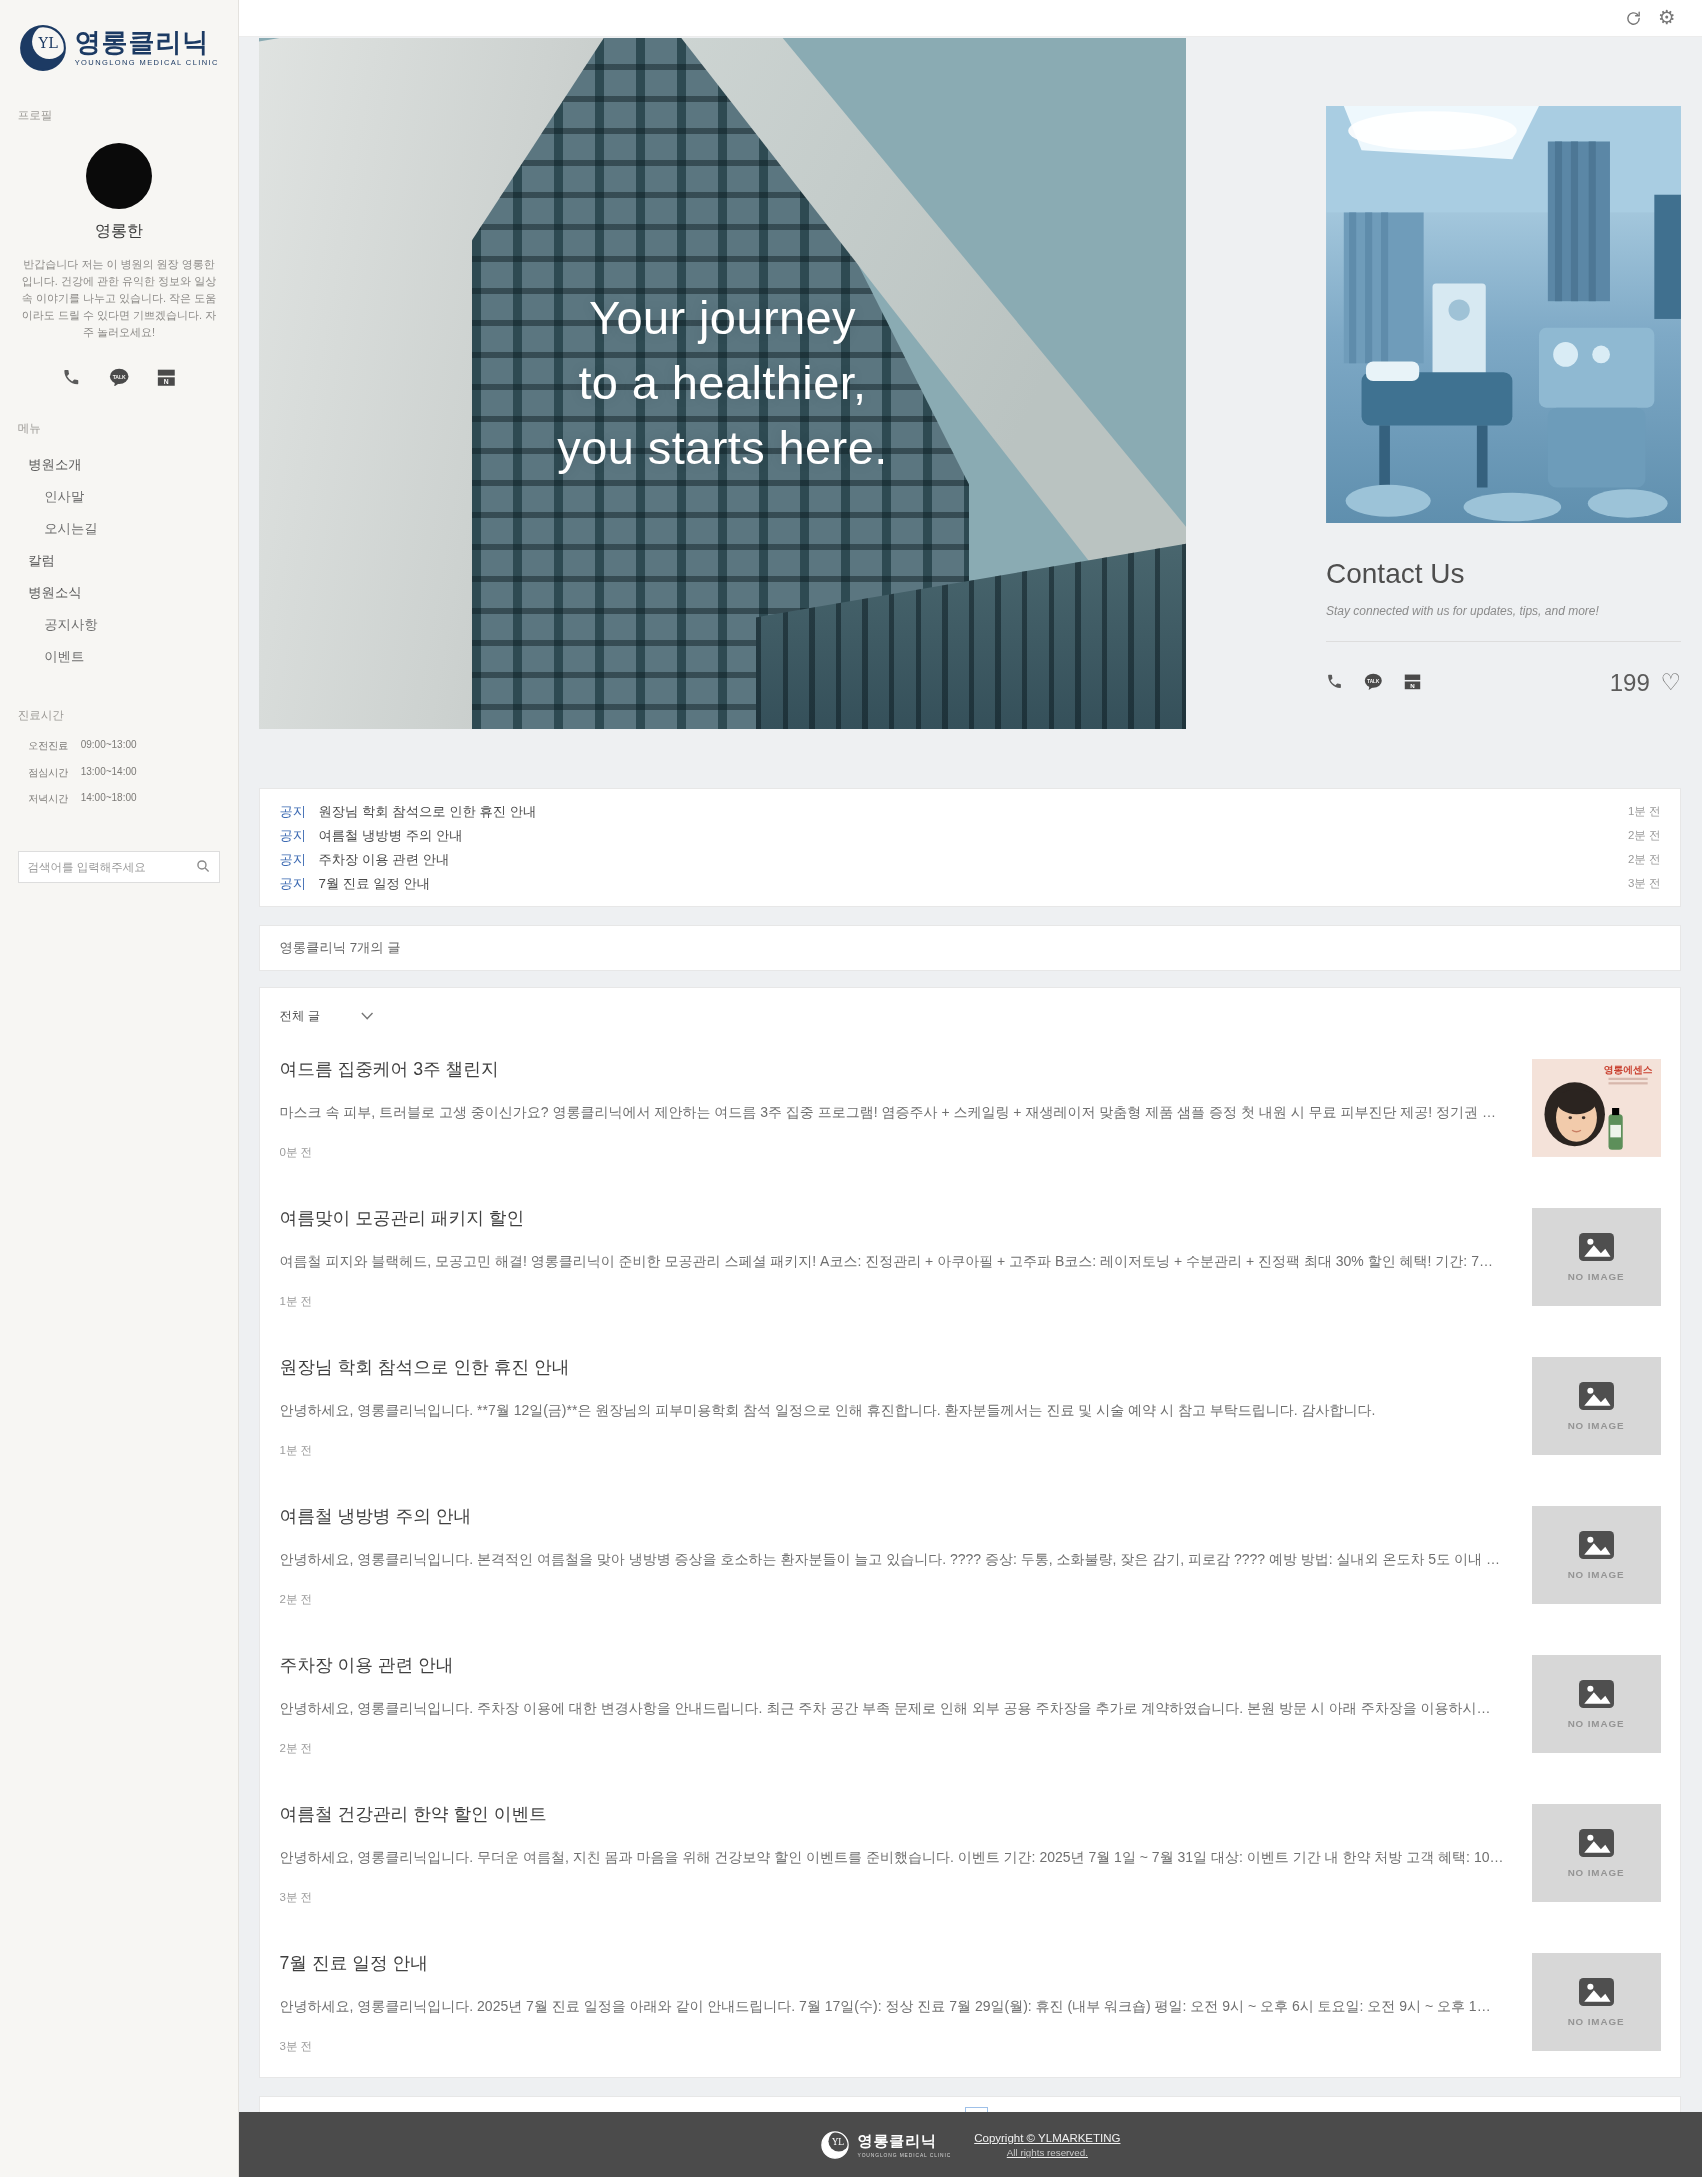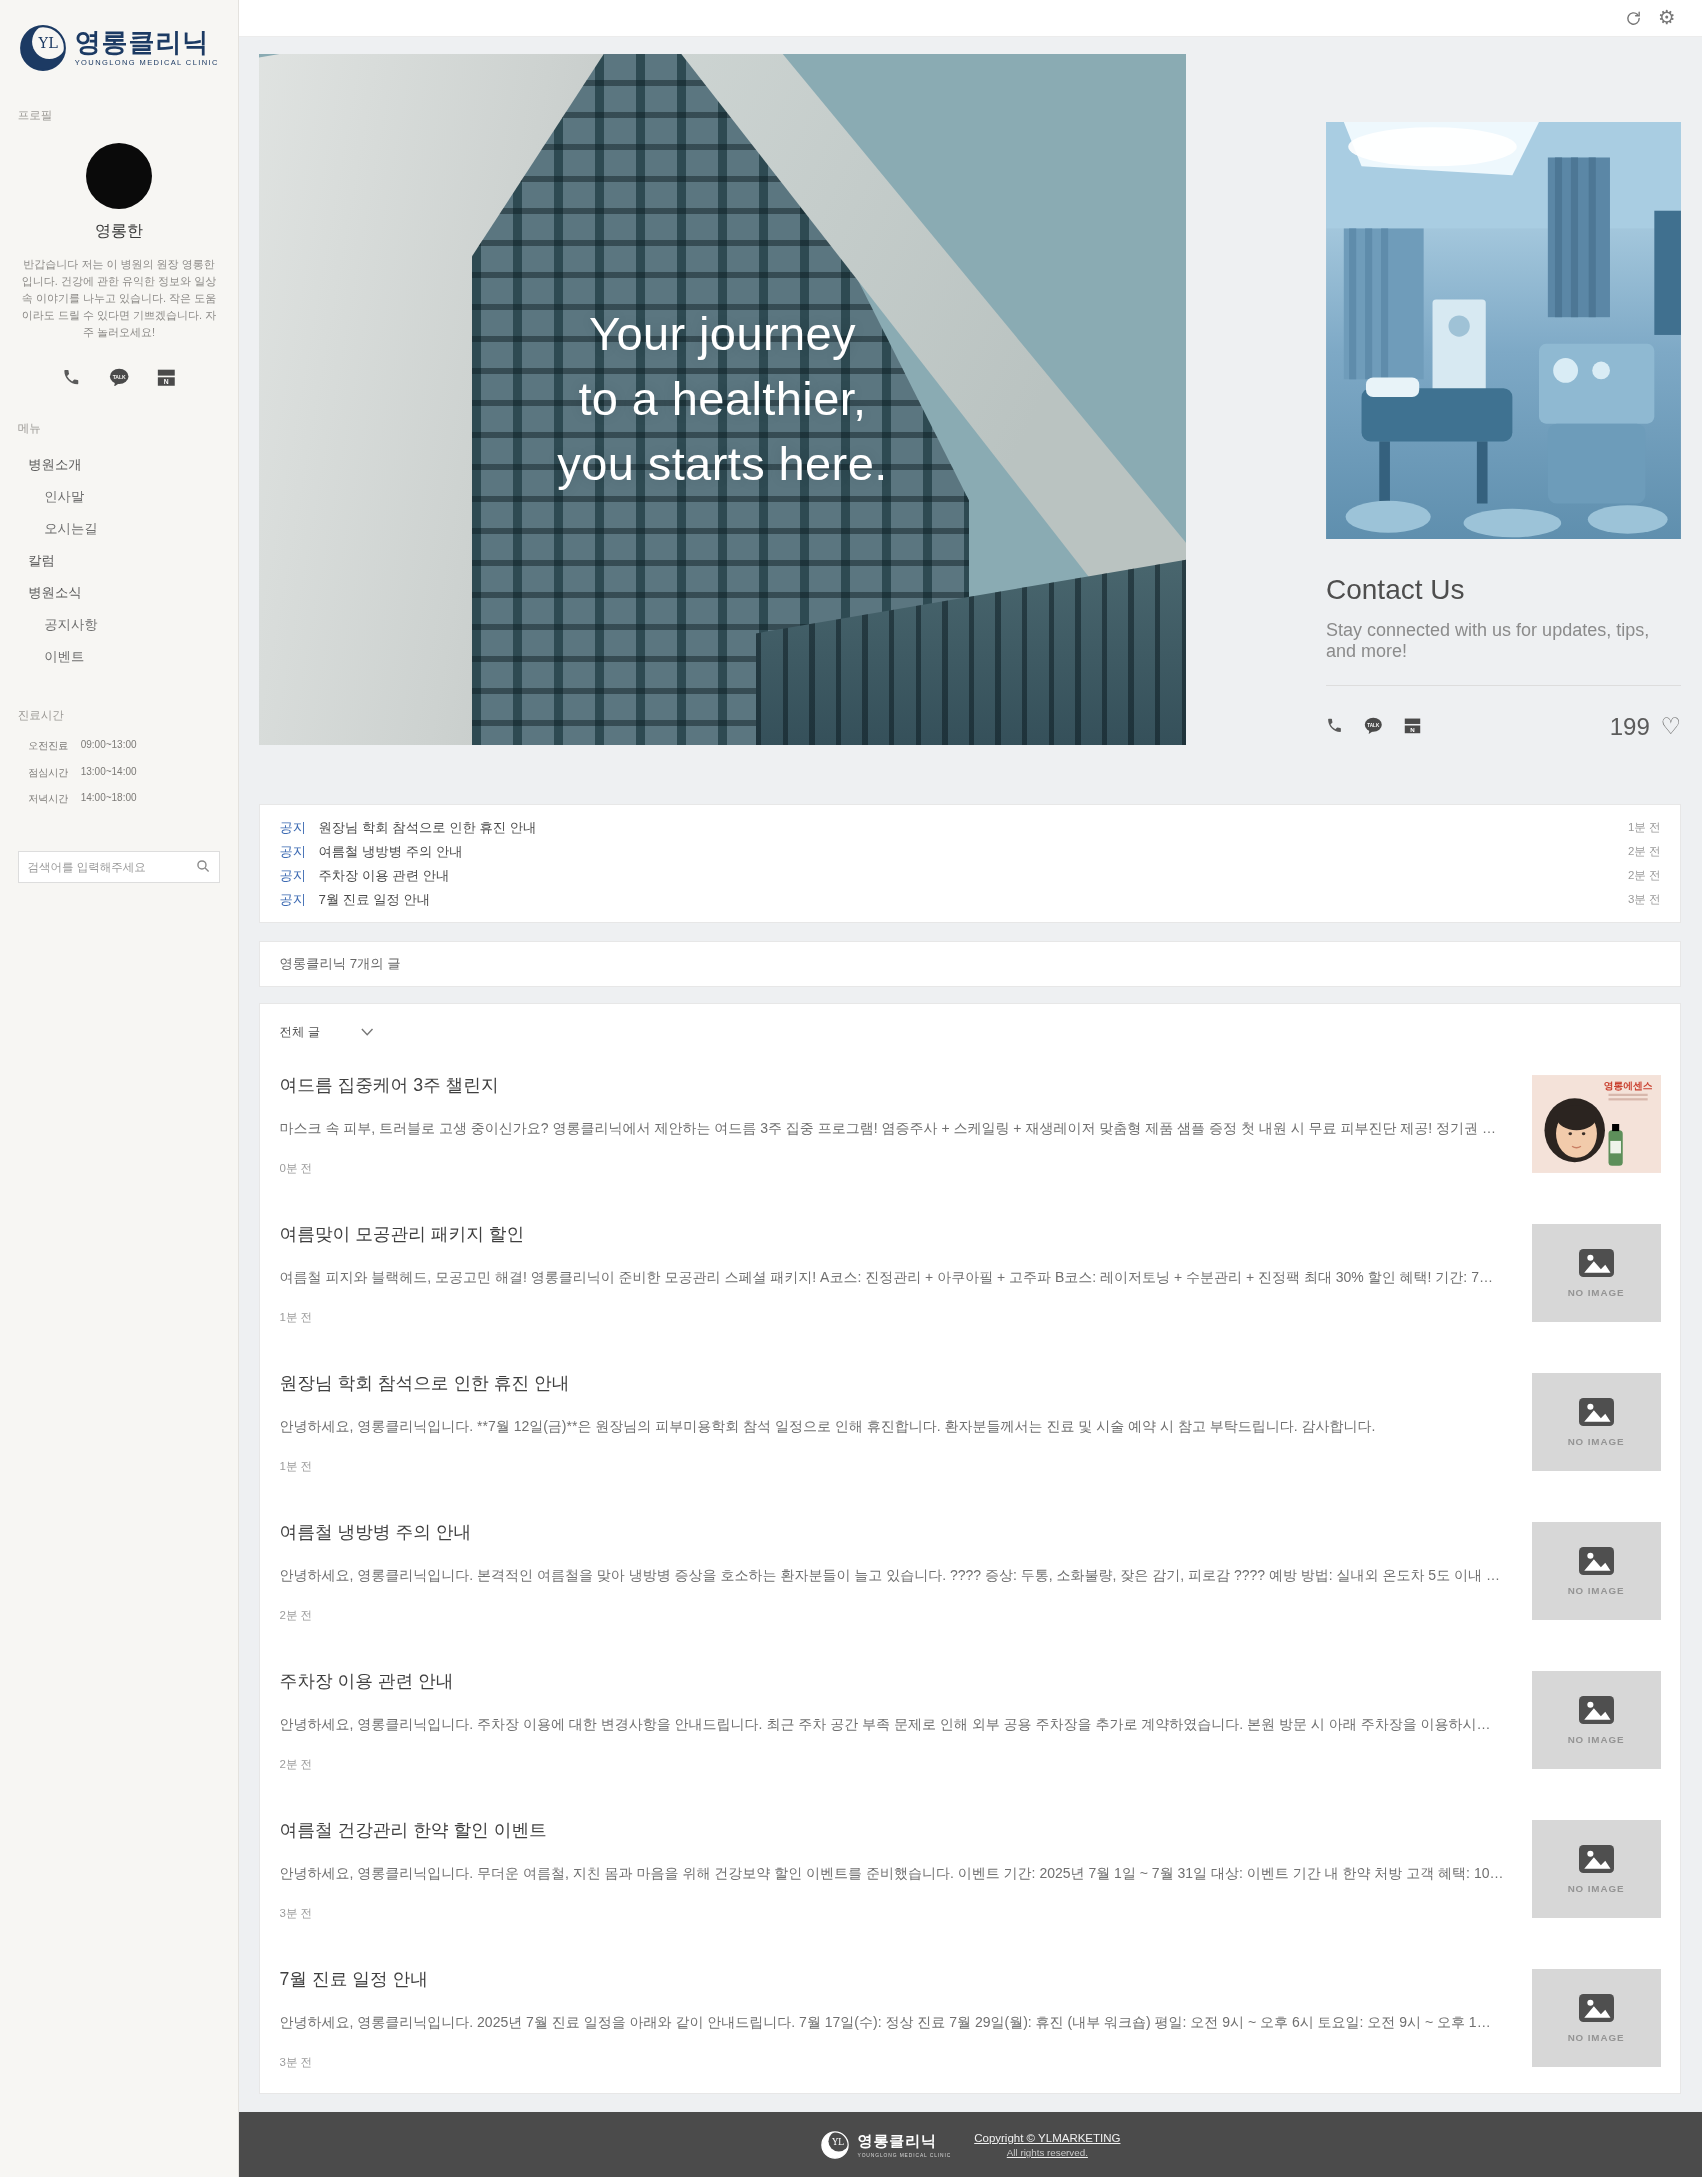"Your journey" .content { top: 54px -> 38px }
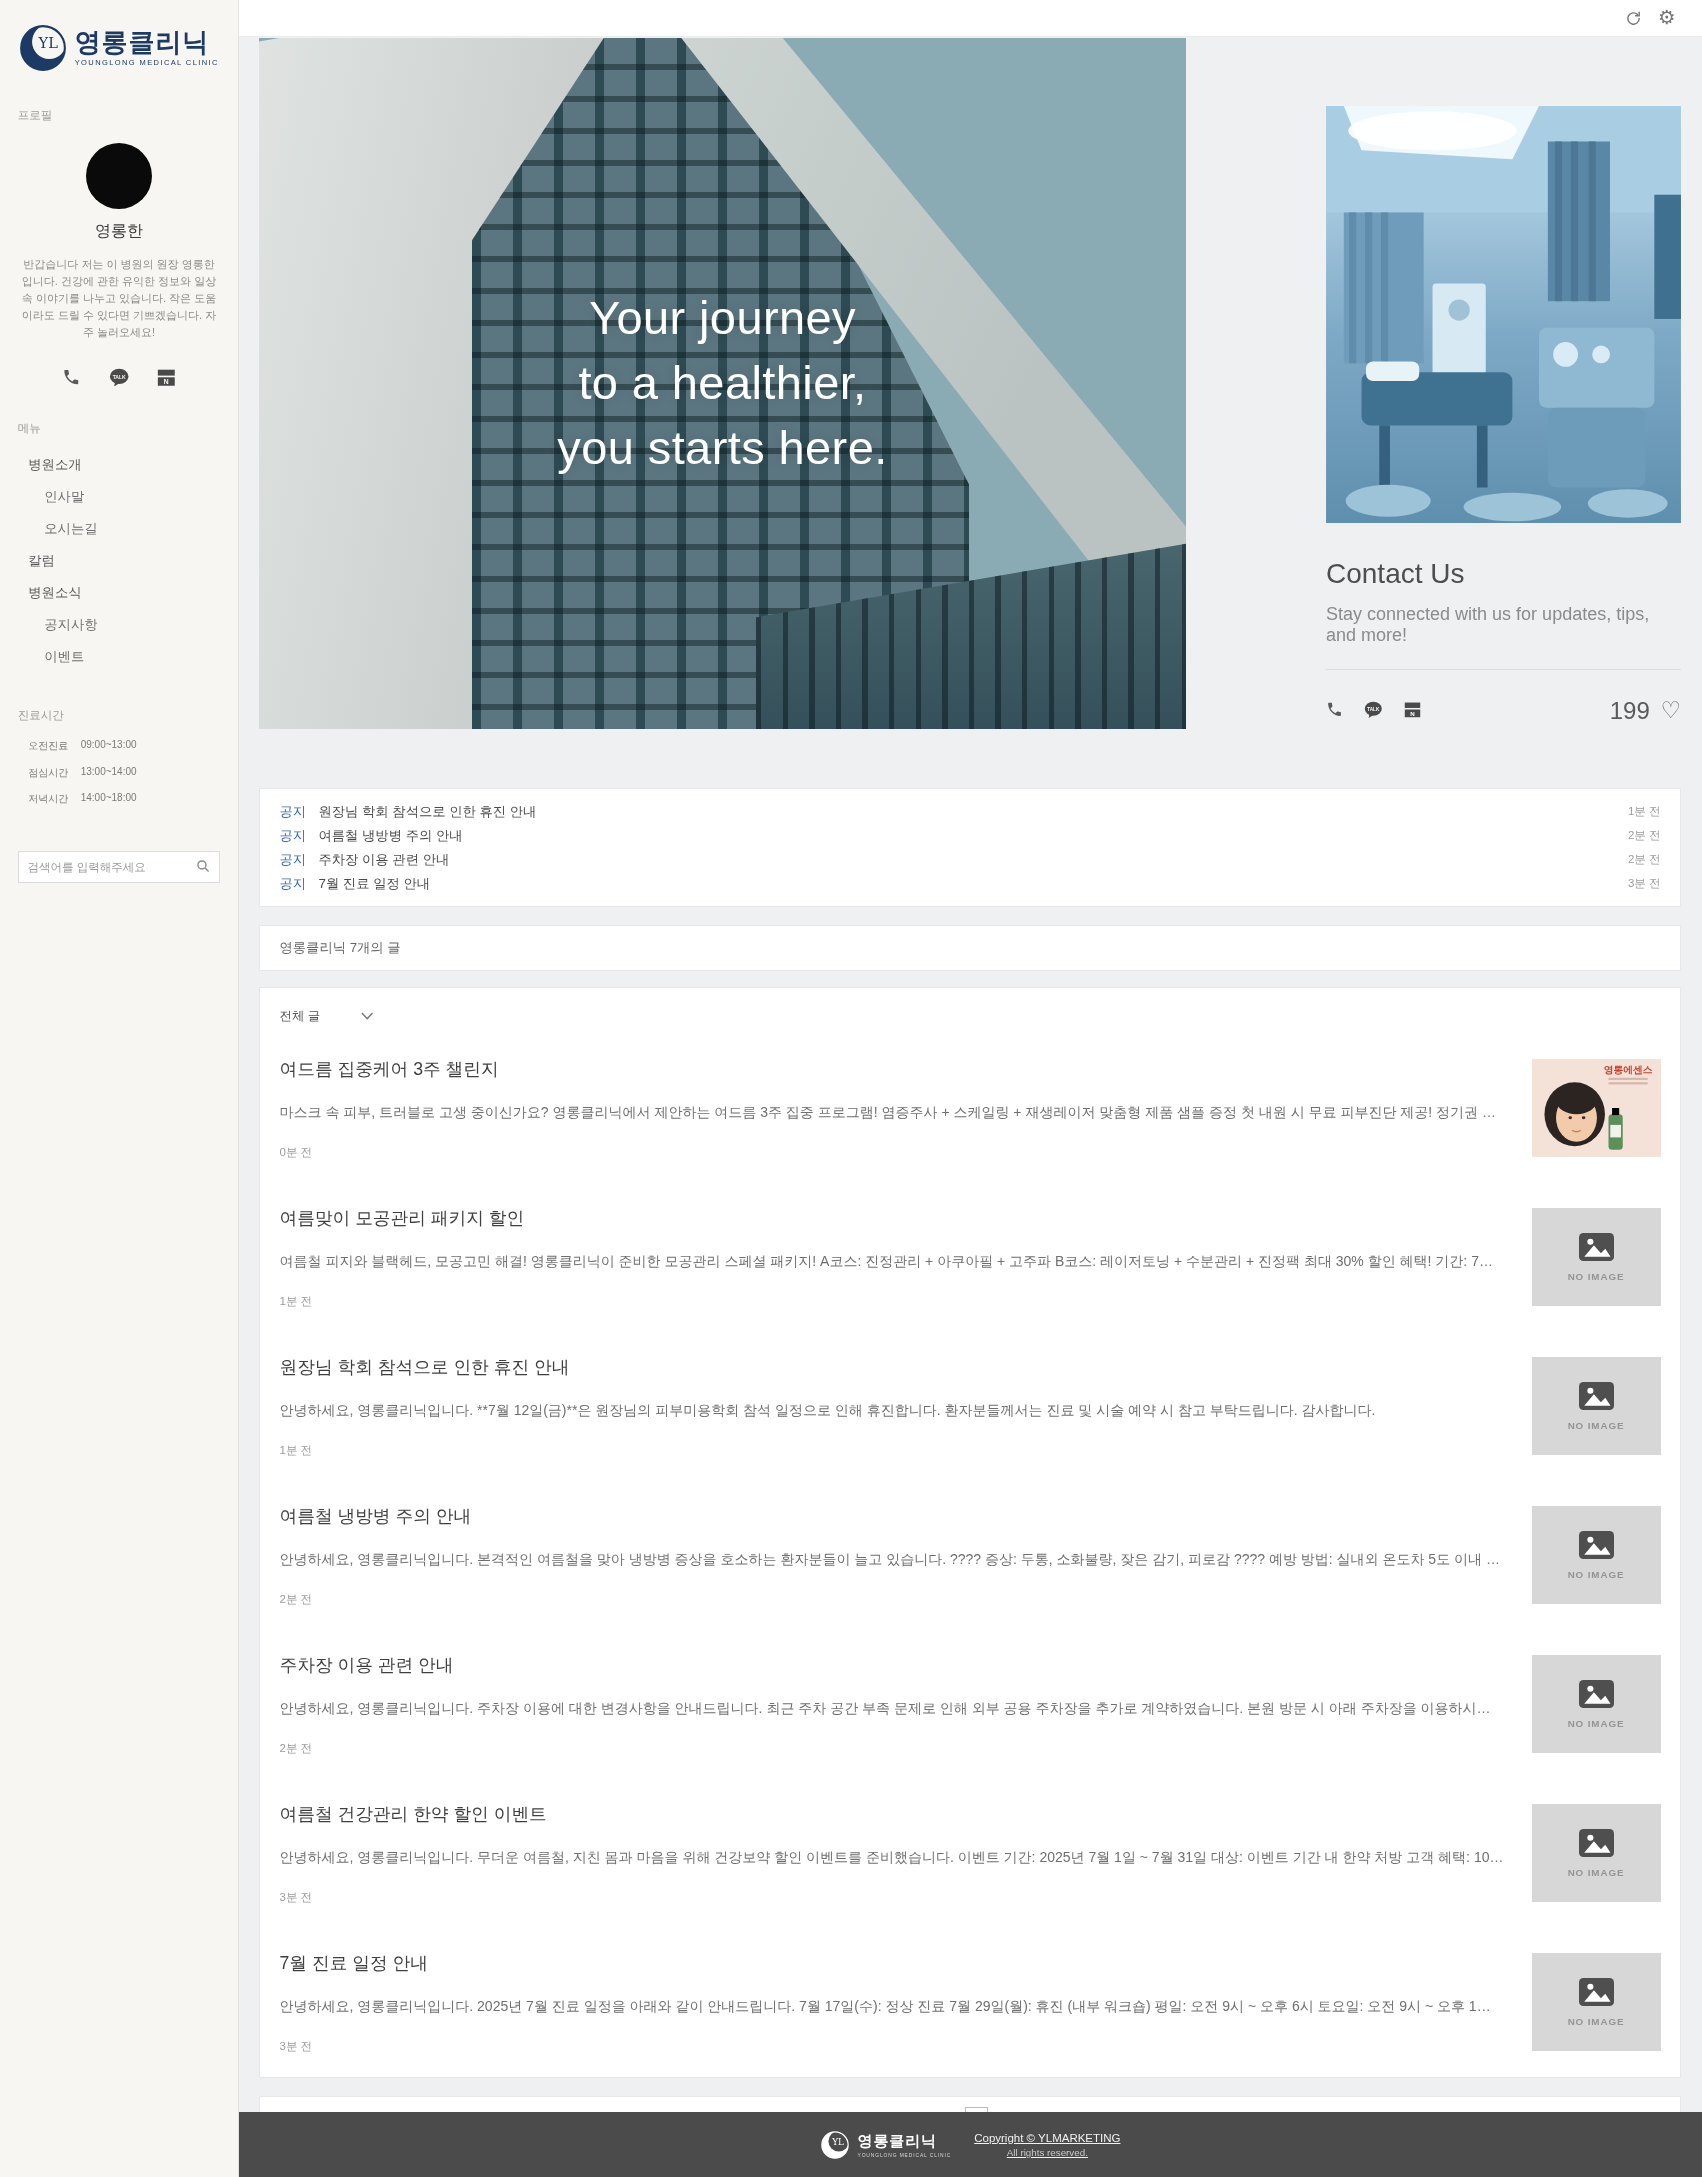"Stay connected with us for" .card-sub { font-size: 18px -> 12px; font-style: none -> italic }
